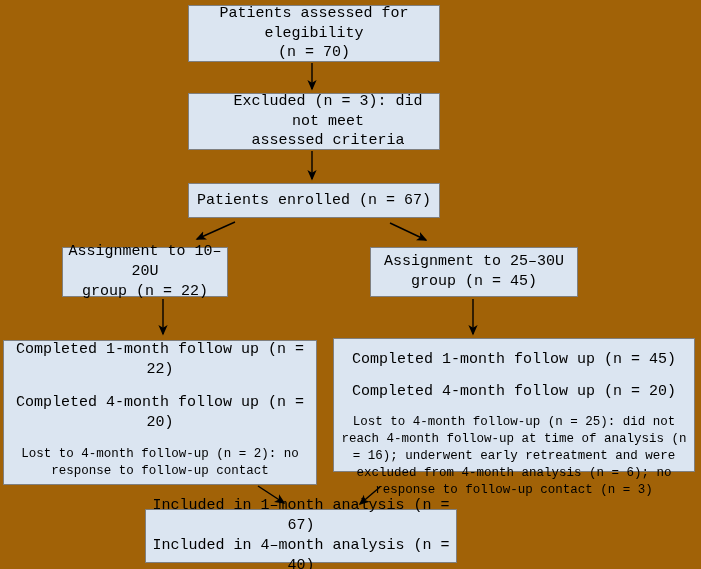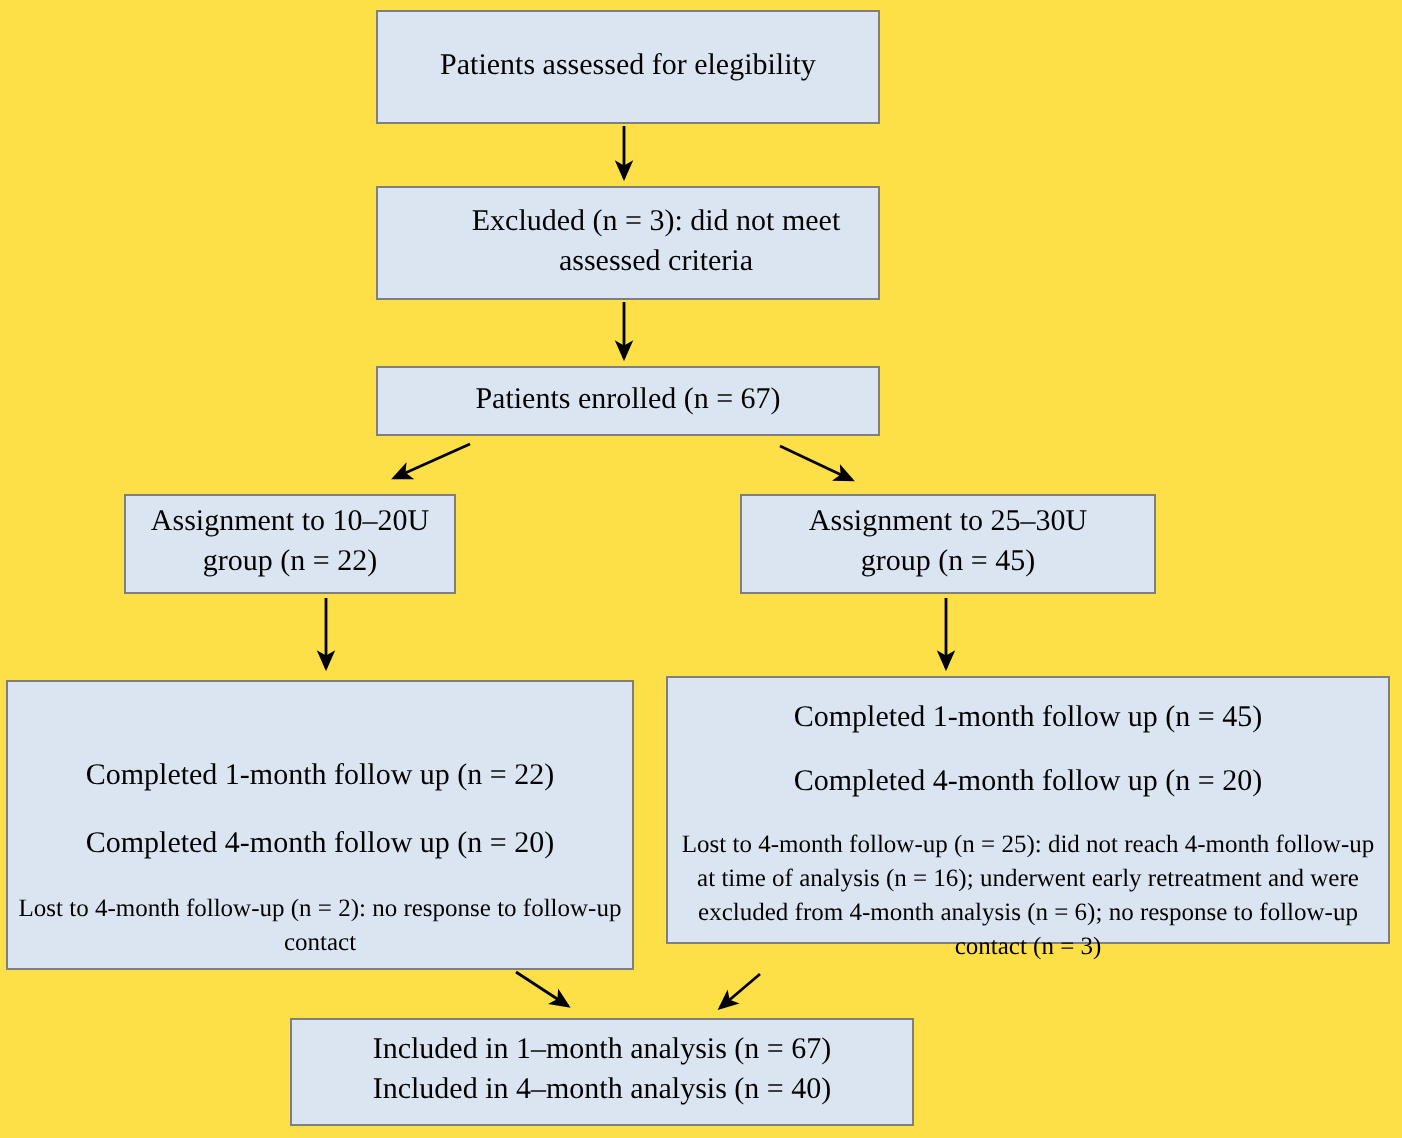"Patients assessed for elegibility" #canvas { background: #fde047 -> #a16207; font-family: Liberation Serif, serif -> Liberation Mono, monospace }
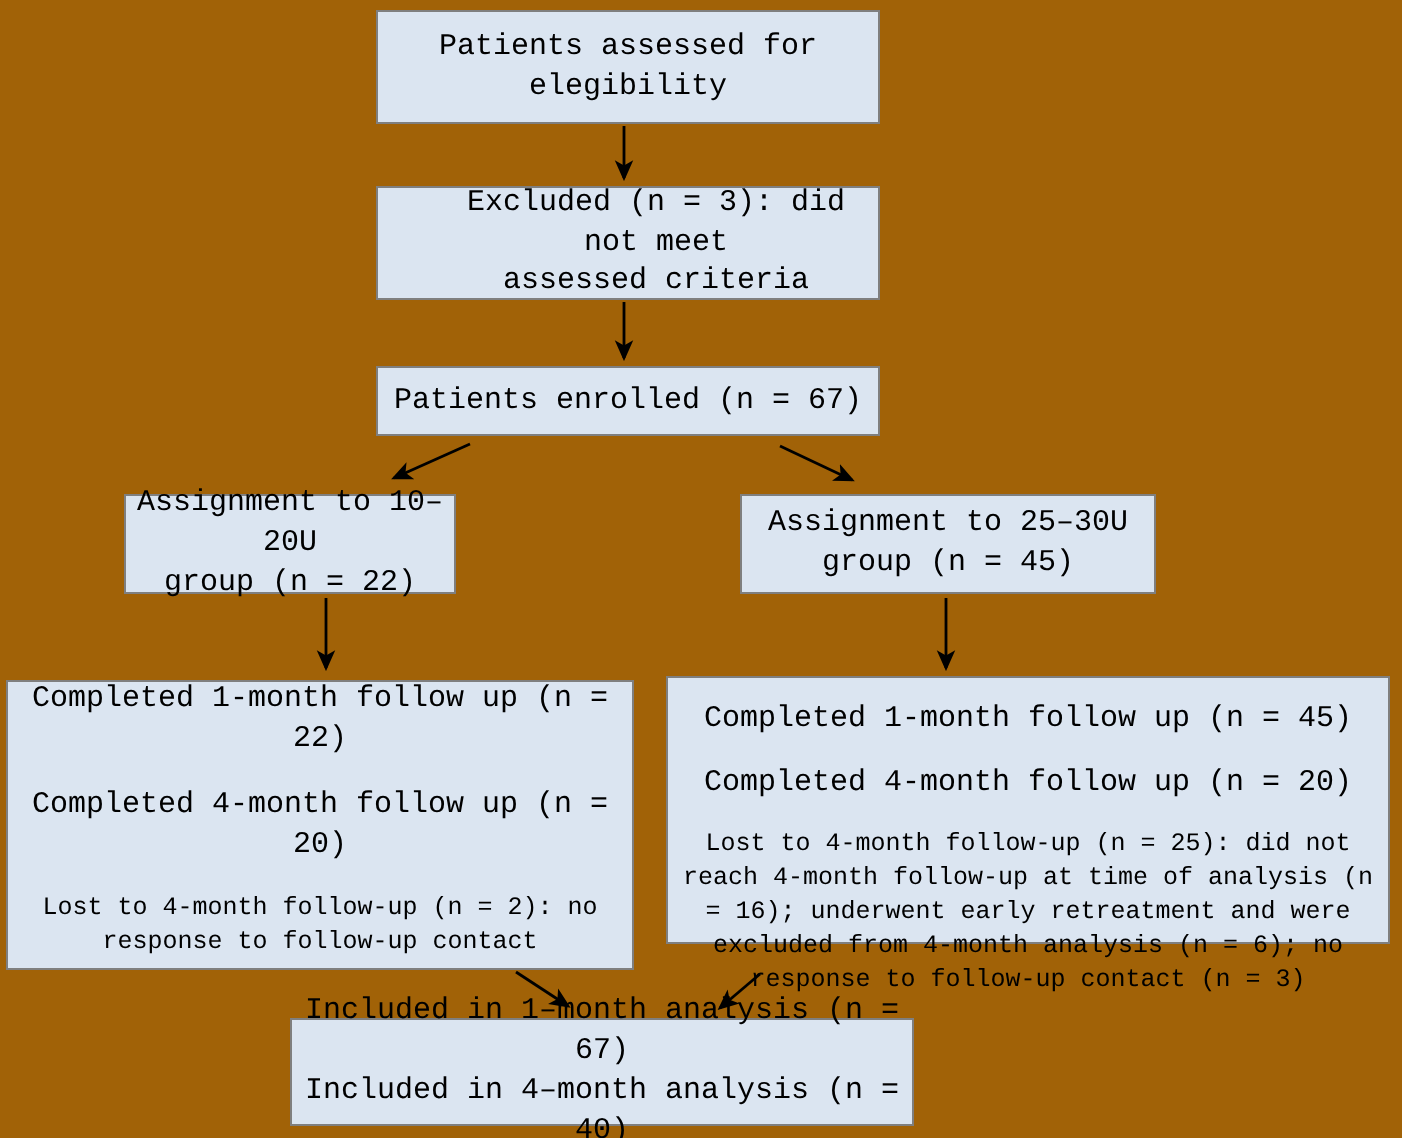"(n = 70)" div { html: none -> <div>(n = 70)</div> }
